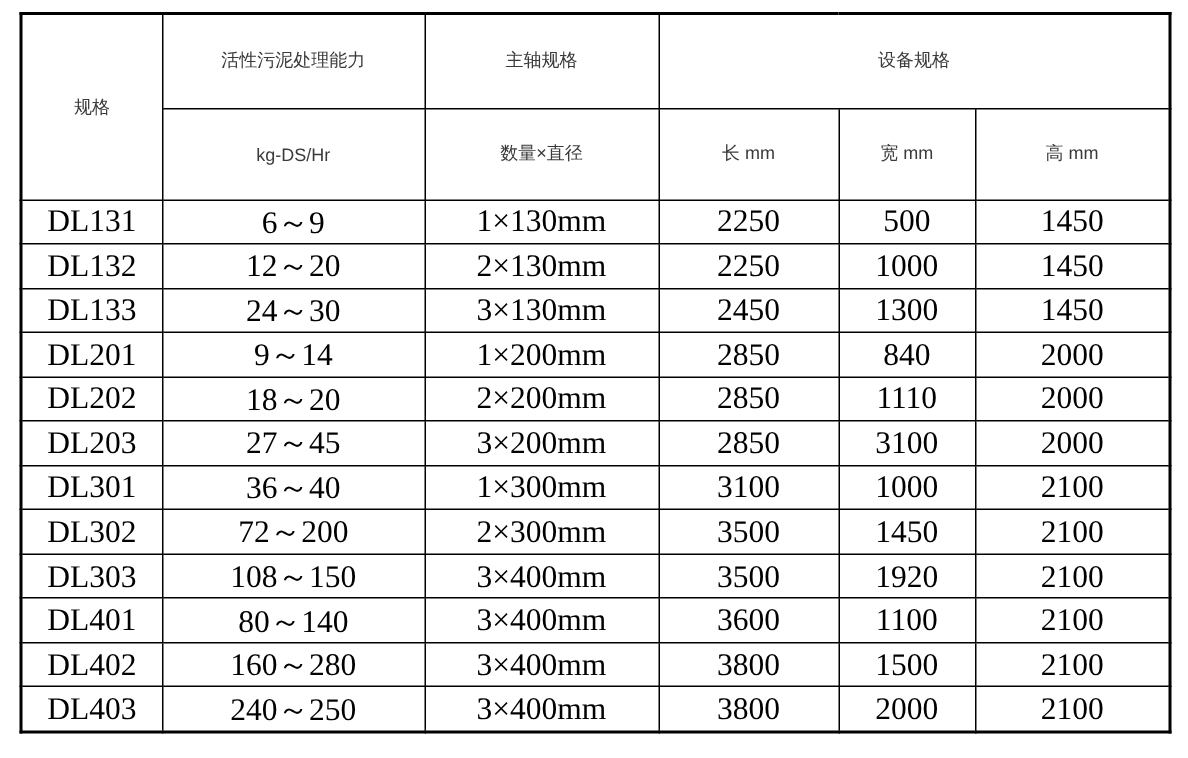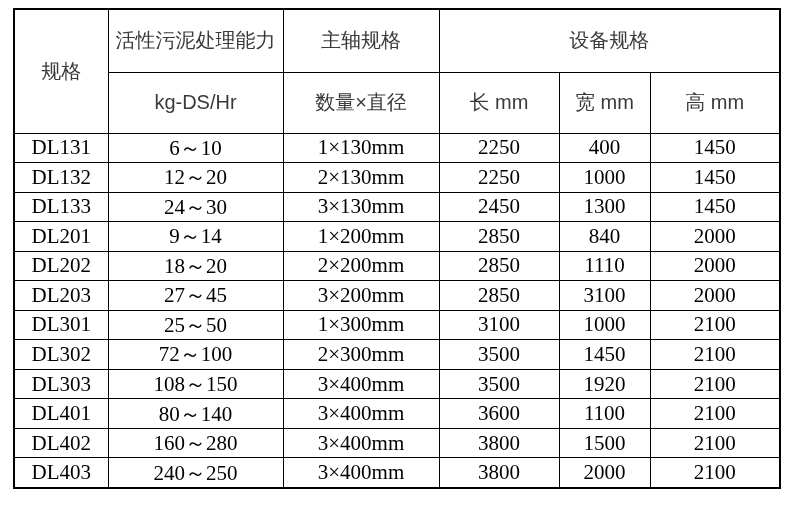"活性污泥处理能力" .spec-table thead th { font-size: 20px -> 12px }
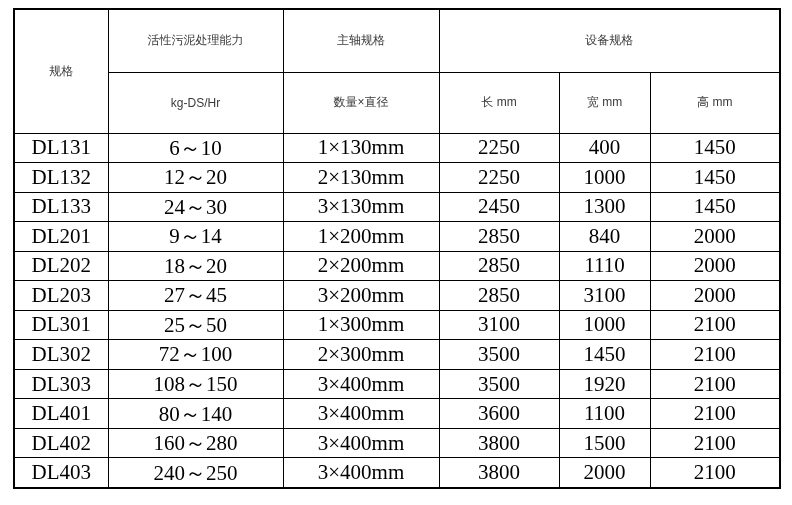"6～10" td { text: 10 -> 9 }
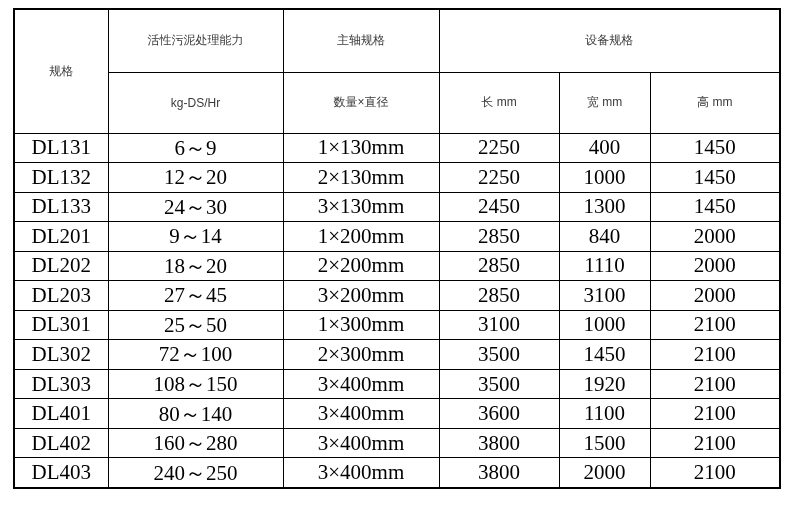"400" td { text: 400 -> 500 }
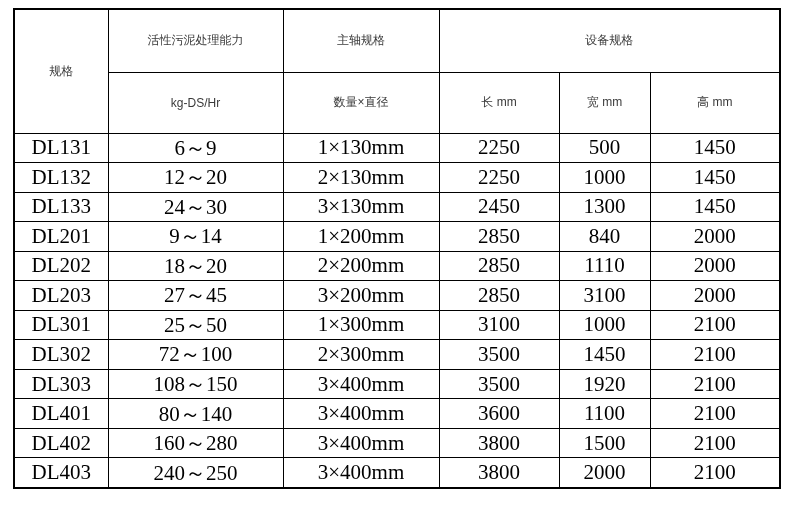"25～50" td { text: 25～50 -> 36～40 }
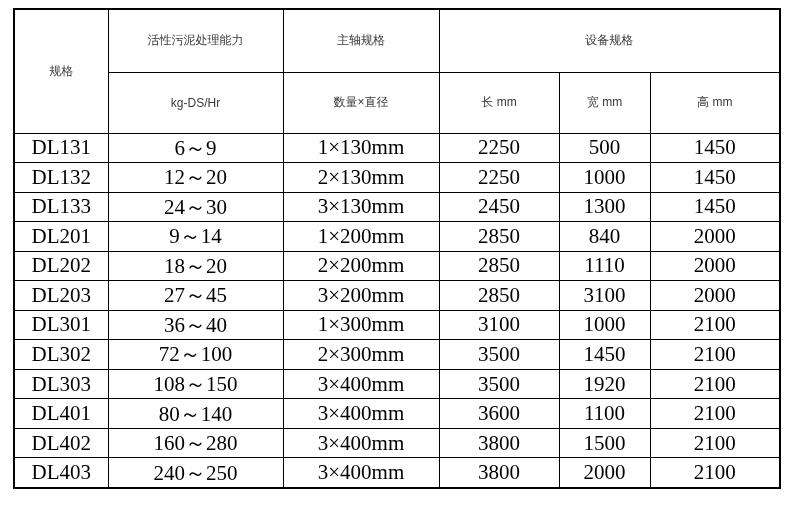"72～100" td { text: 100 -> 200 }
